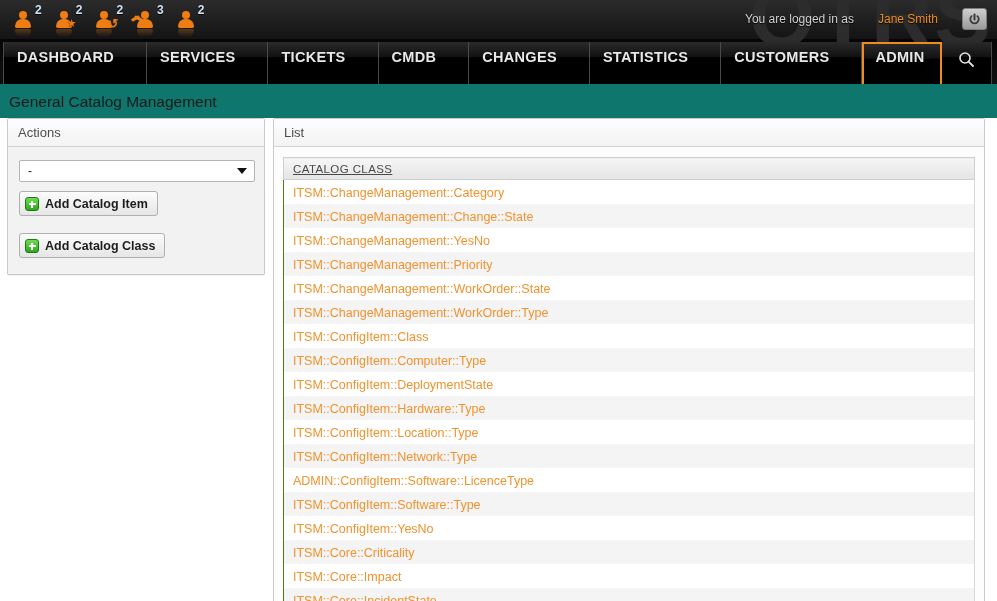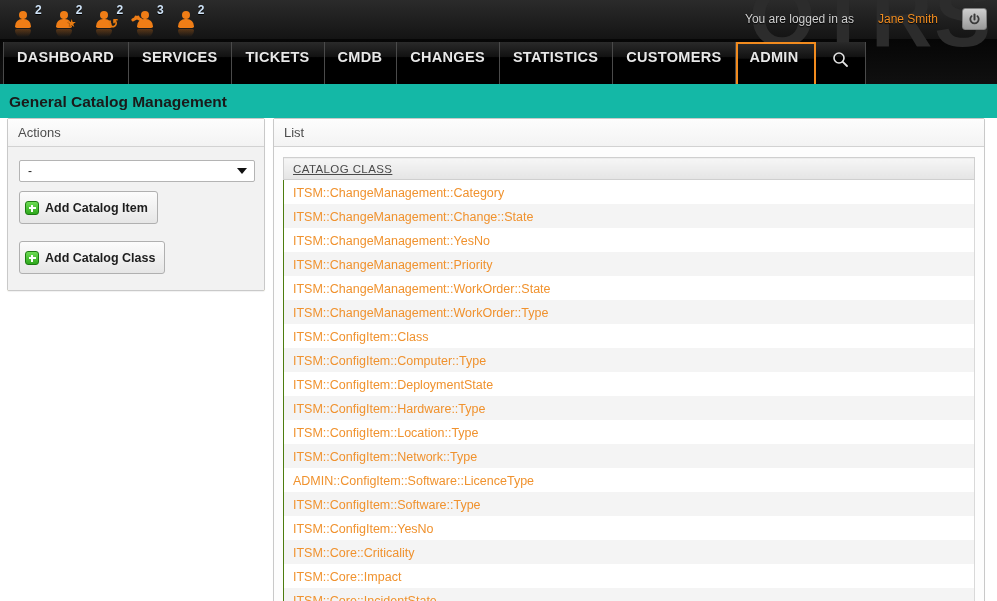"DASHBOARD" .nav-item { padding: 7px 14px 0 13px -> 7px 32px 0 13px }
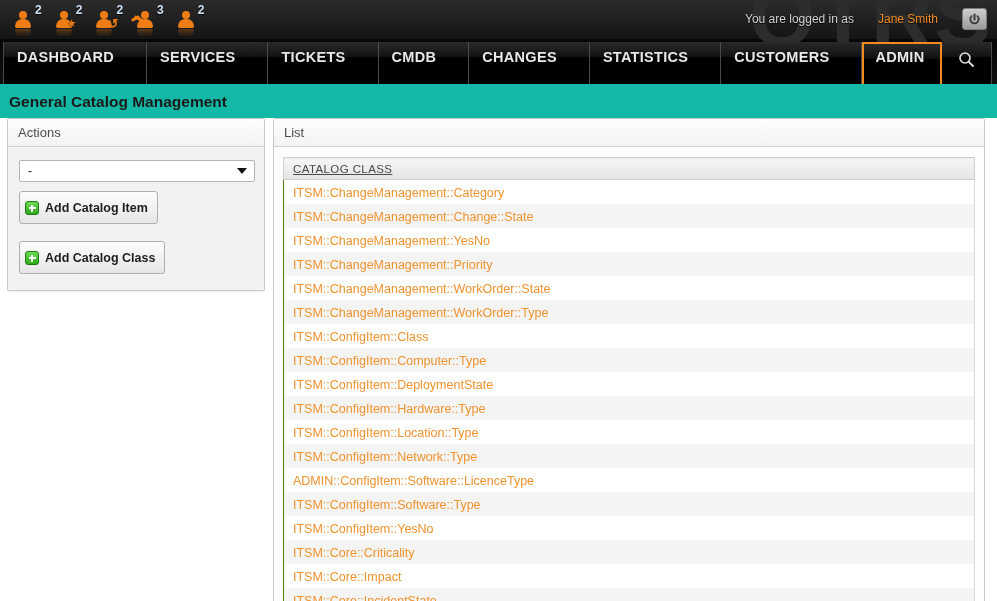"General Catalog Management" #page-title { background: #14b8a6 -> #0f766e; font-weight: bold -> normal }
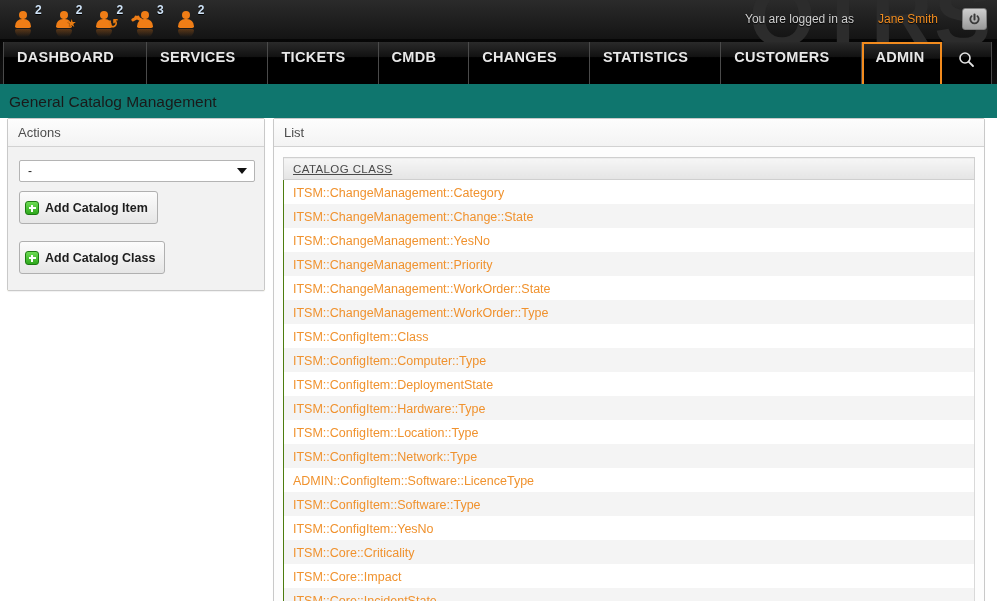"Add Catalog Item" .btn { height: 33px -> 25px }
